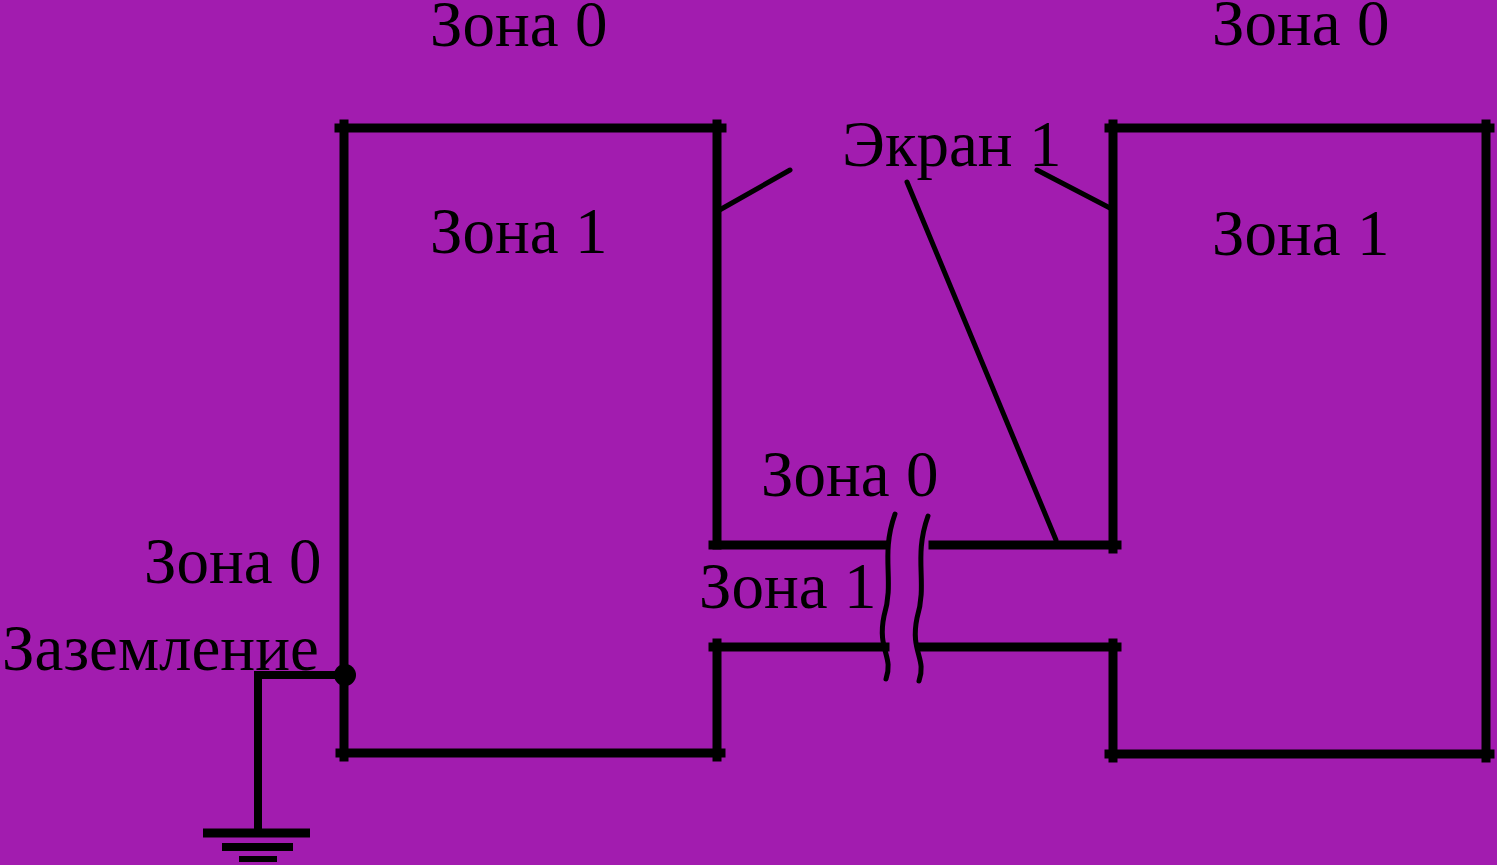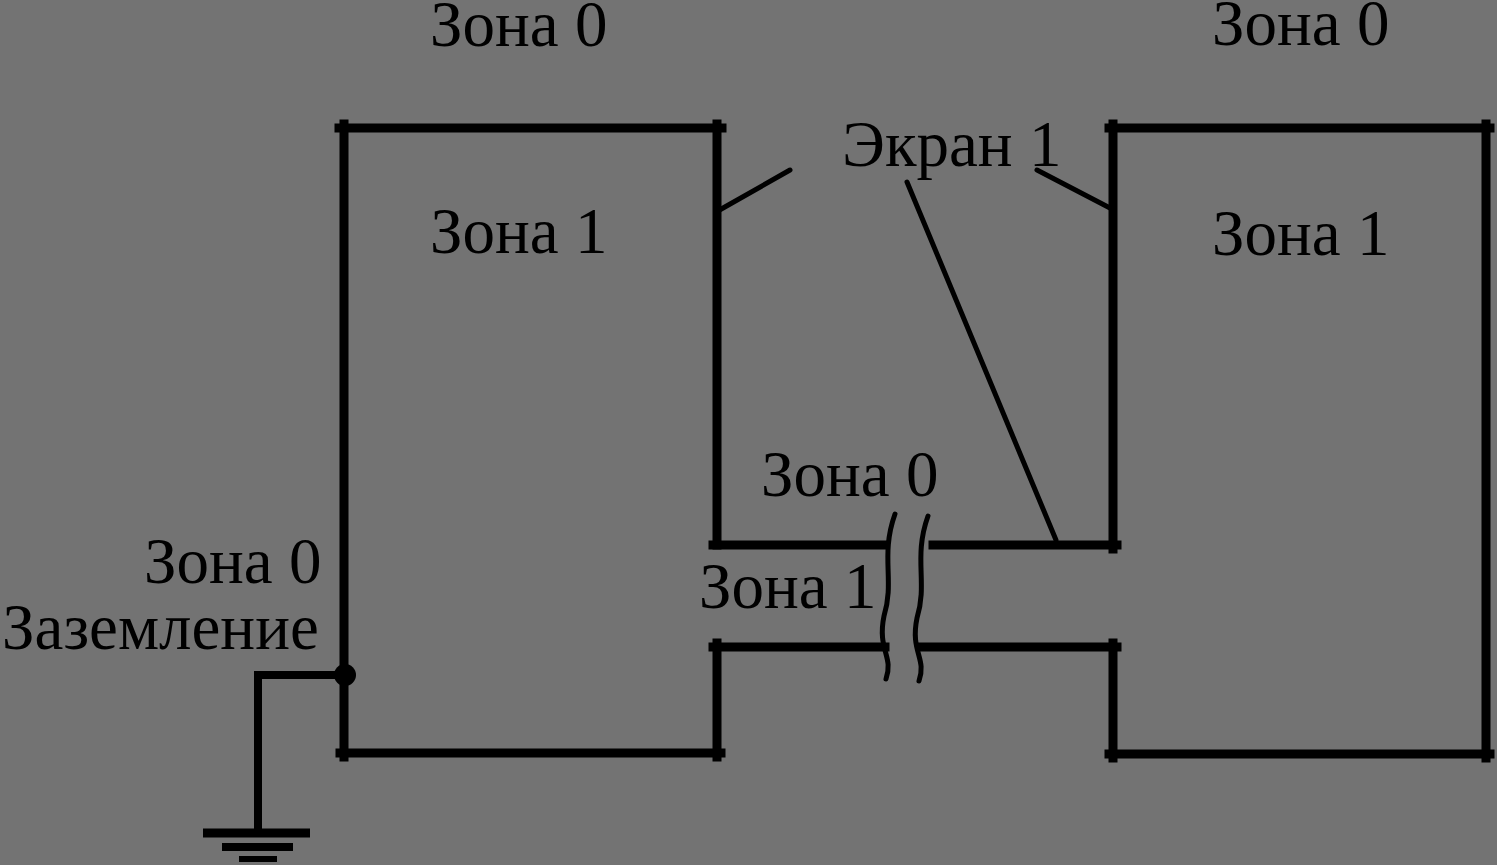"Зона 0" #stage { background: #737373 -> #a21caf }
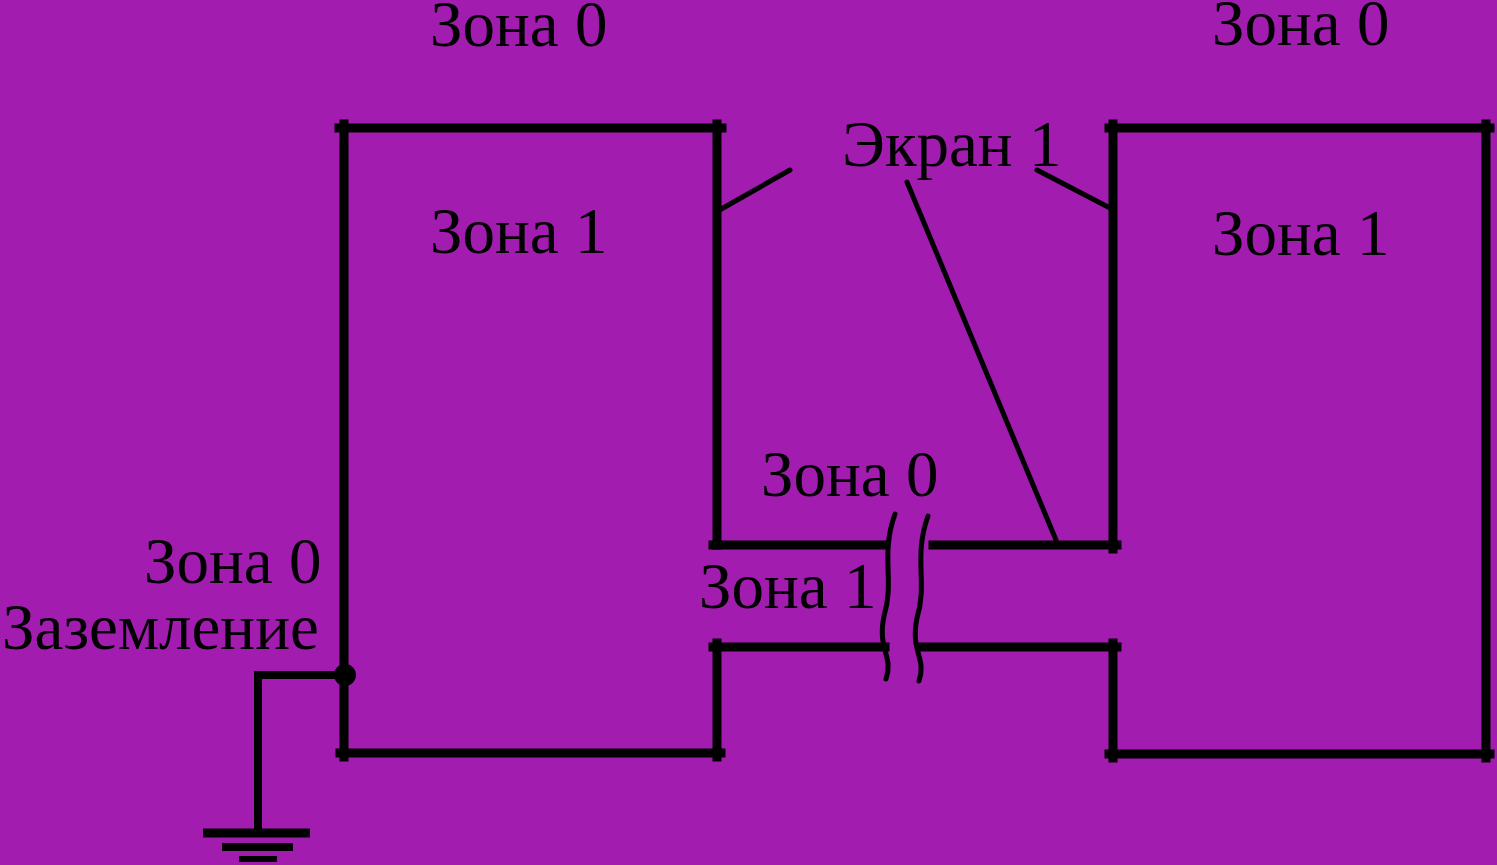"Заземление" .lbl-grounding { top: 595px -> 616px }
